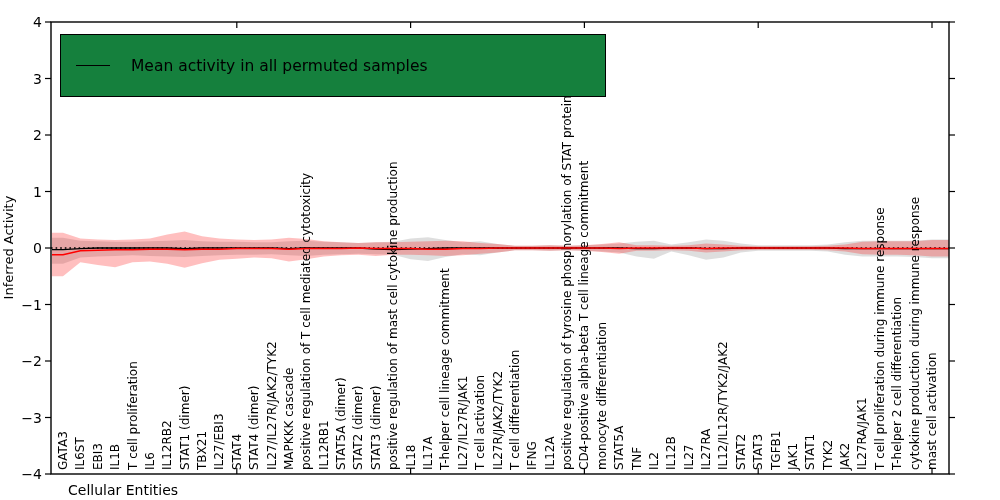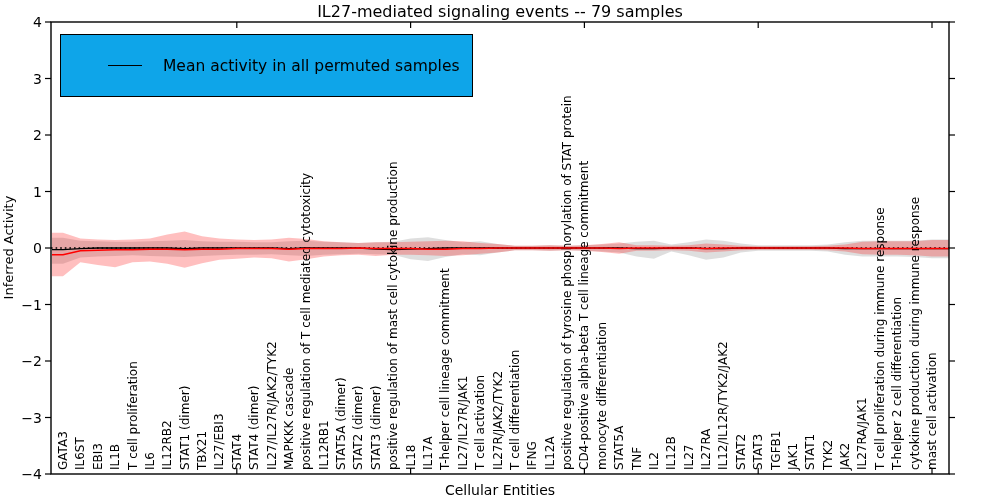"IL27-mediated signaling events -- 79" div.title { html: <div>IL27-mediated signaling events -- 79 samples</div> -> none }
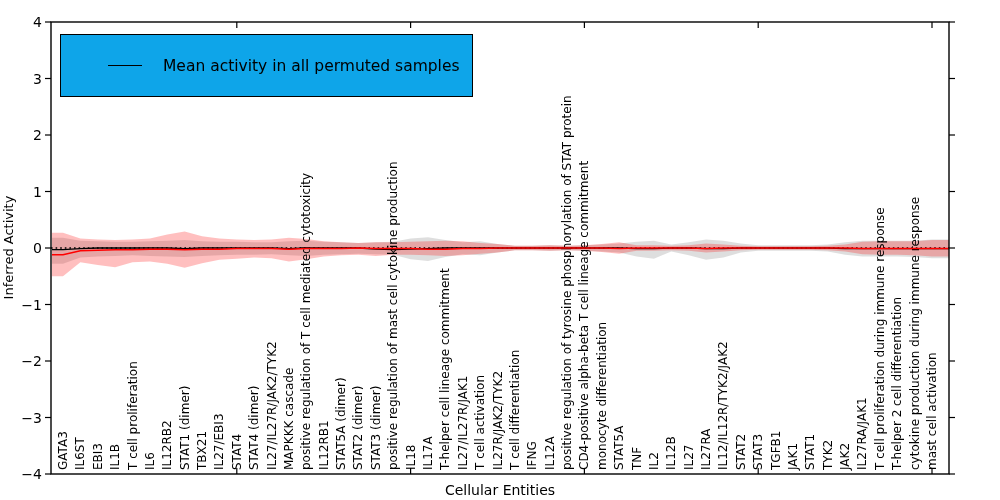"Mean activity in all permuted" .legend { background: #0ea5e9 -> #15803d; padding-left: 32px -> none; width: 413px -> 546px }
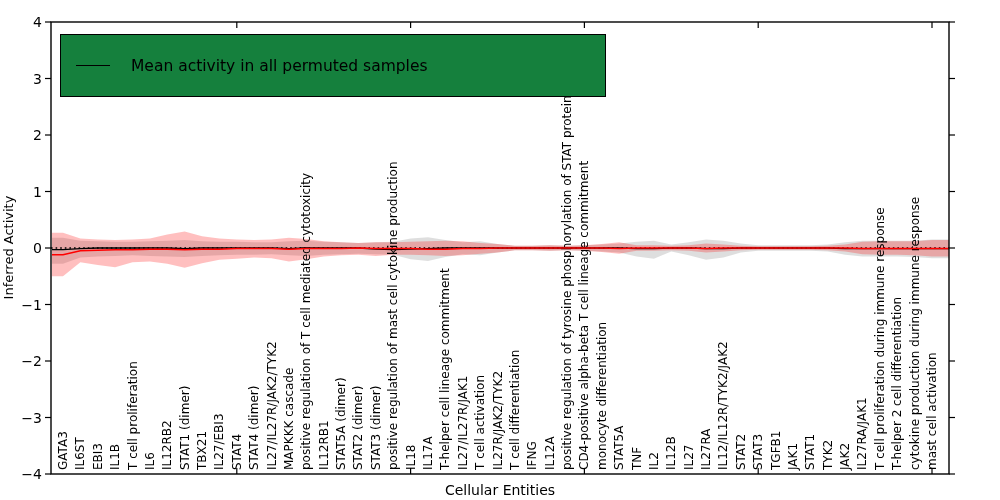"Cellular Entities" .xlabel { left: 51px -> 68px; text-align: center -> none }
